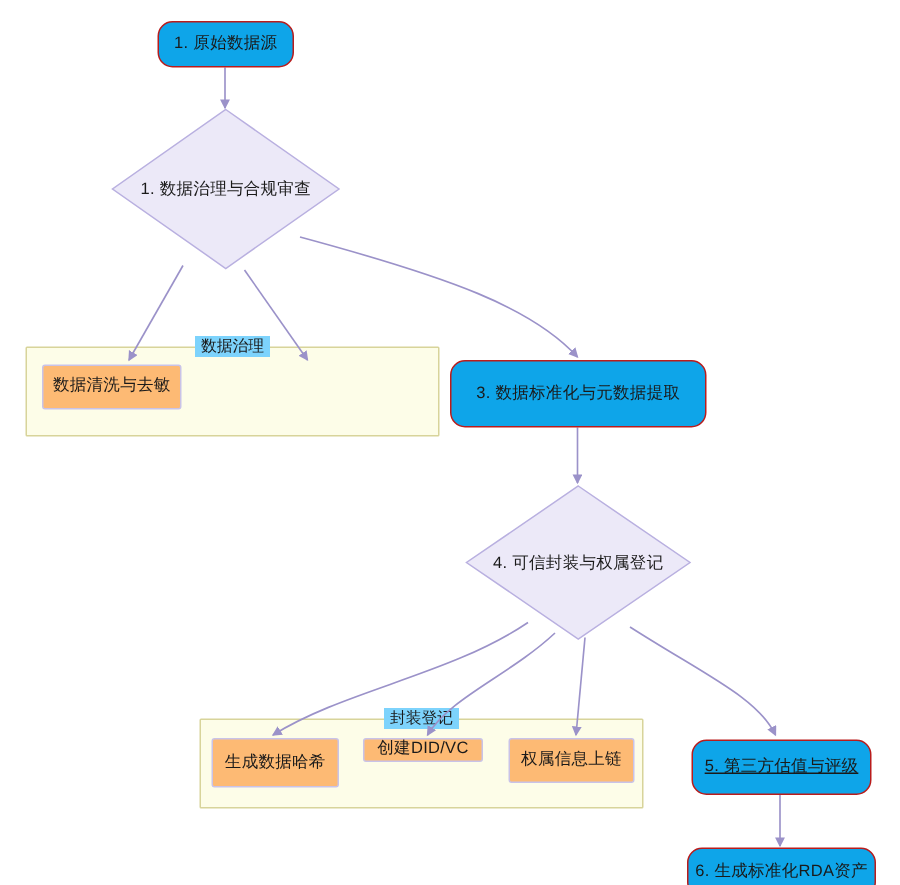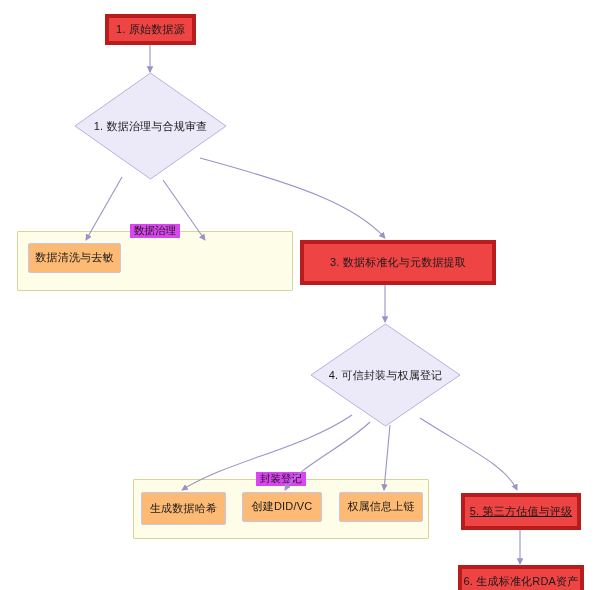"1. 原始数据源" .node.box { background: #ef4444 -> #0ea5e9; border: 4px solid #b91c1c -> 1px solid #b91c1c; border-radius: 0 -> 10px }
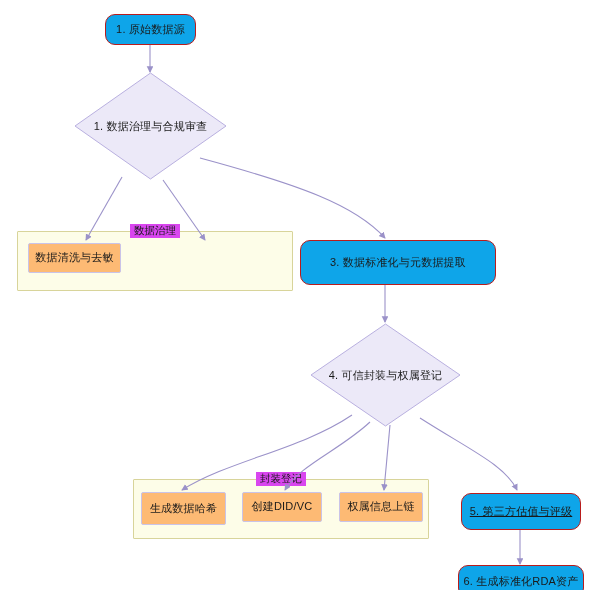"数据治理" .cluster-title { background: #d946ef -> #7dd3fc }
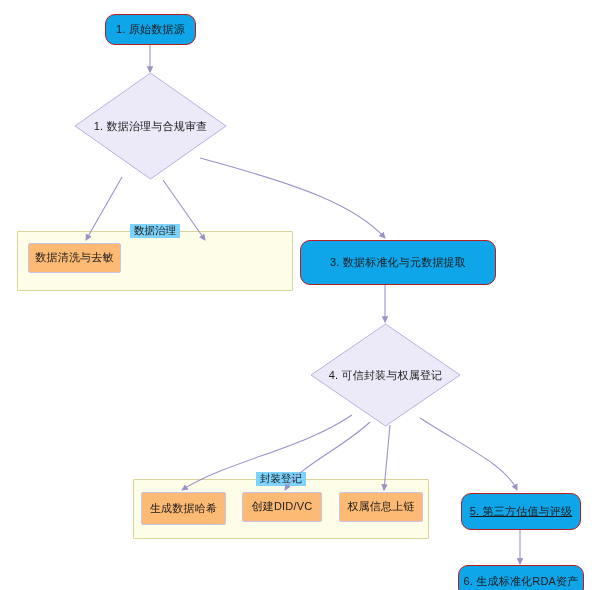"3. 数据标准化与元数据提取" div.node { width: 196px -> 171px }
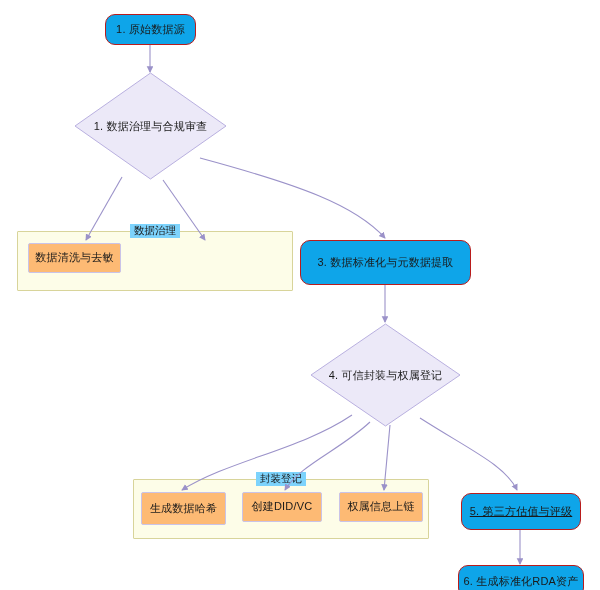"创建DID/VC" div.node { height: 30px -> 16px }
